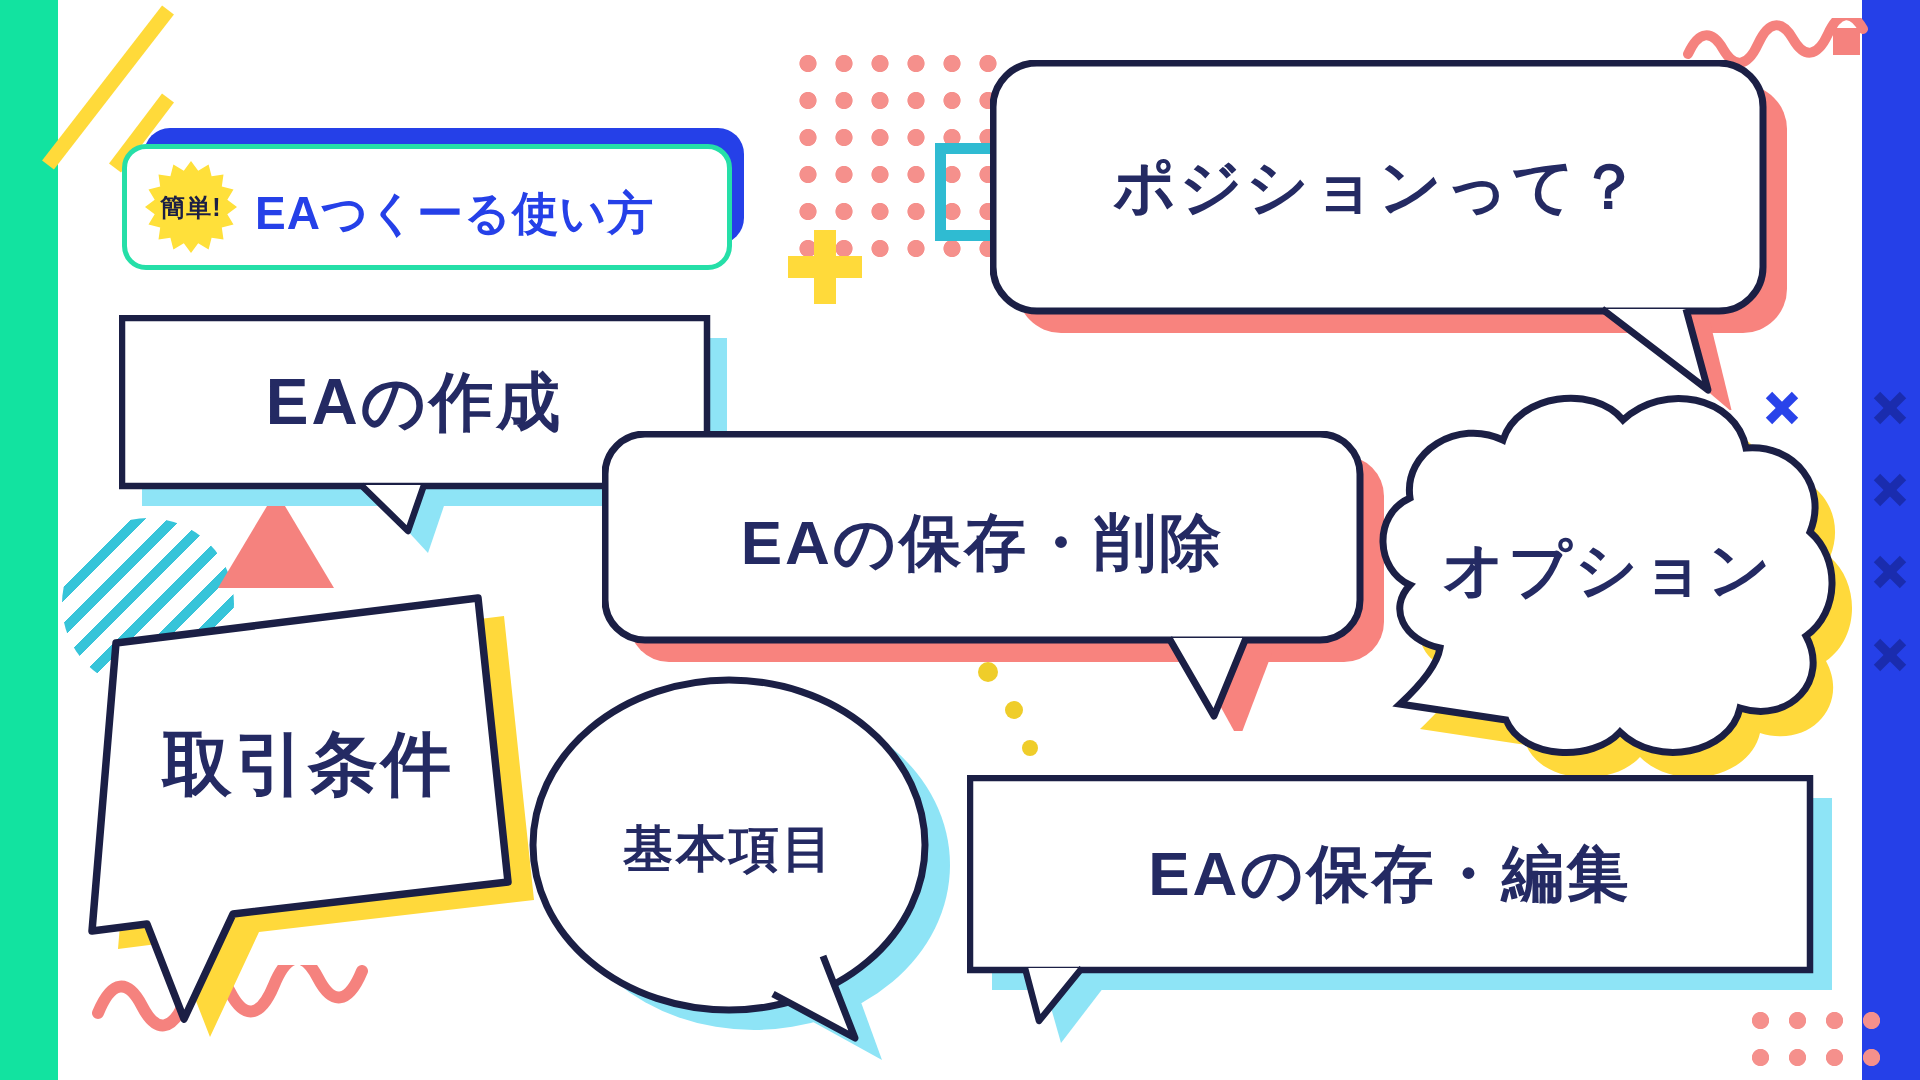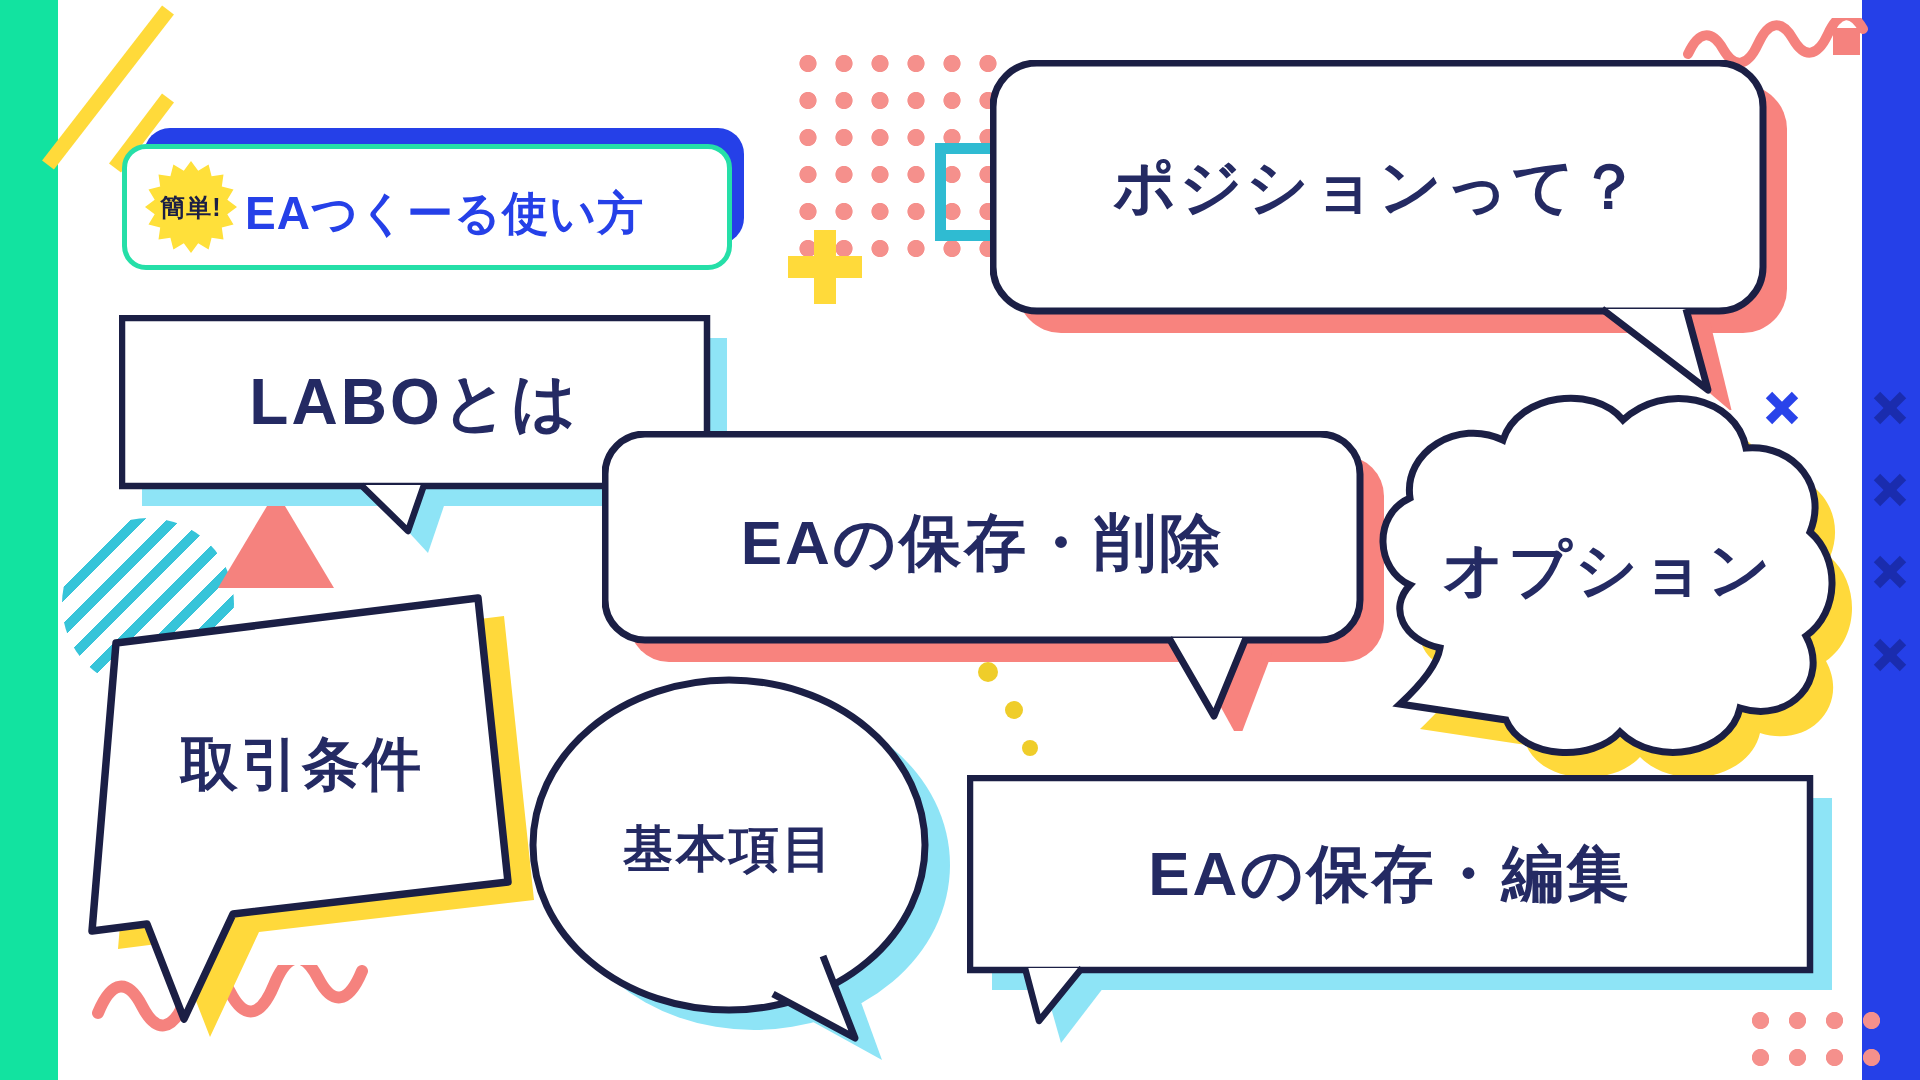"EAつくーる使い方" .title-text { left: 118px -> 128px }
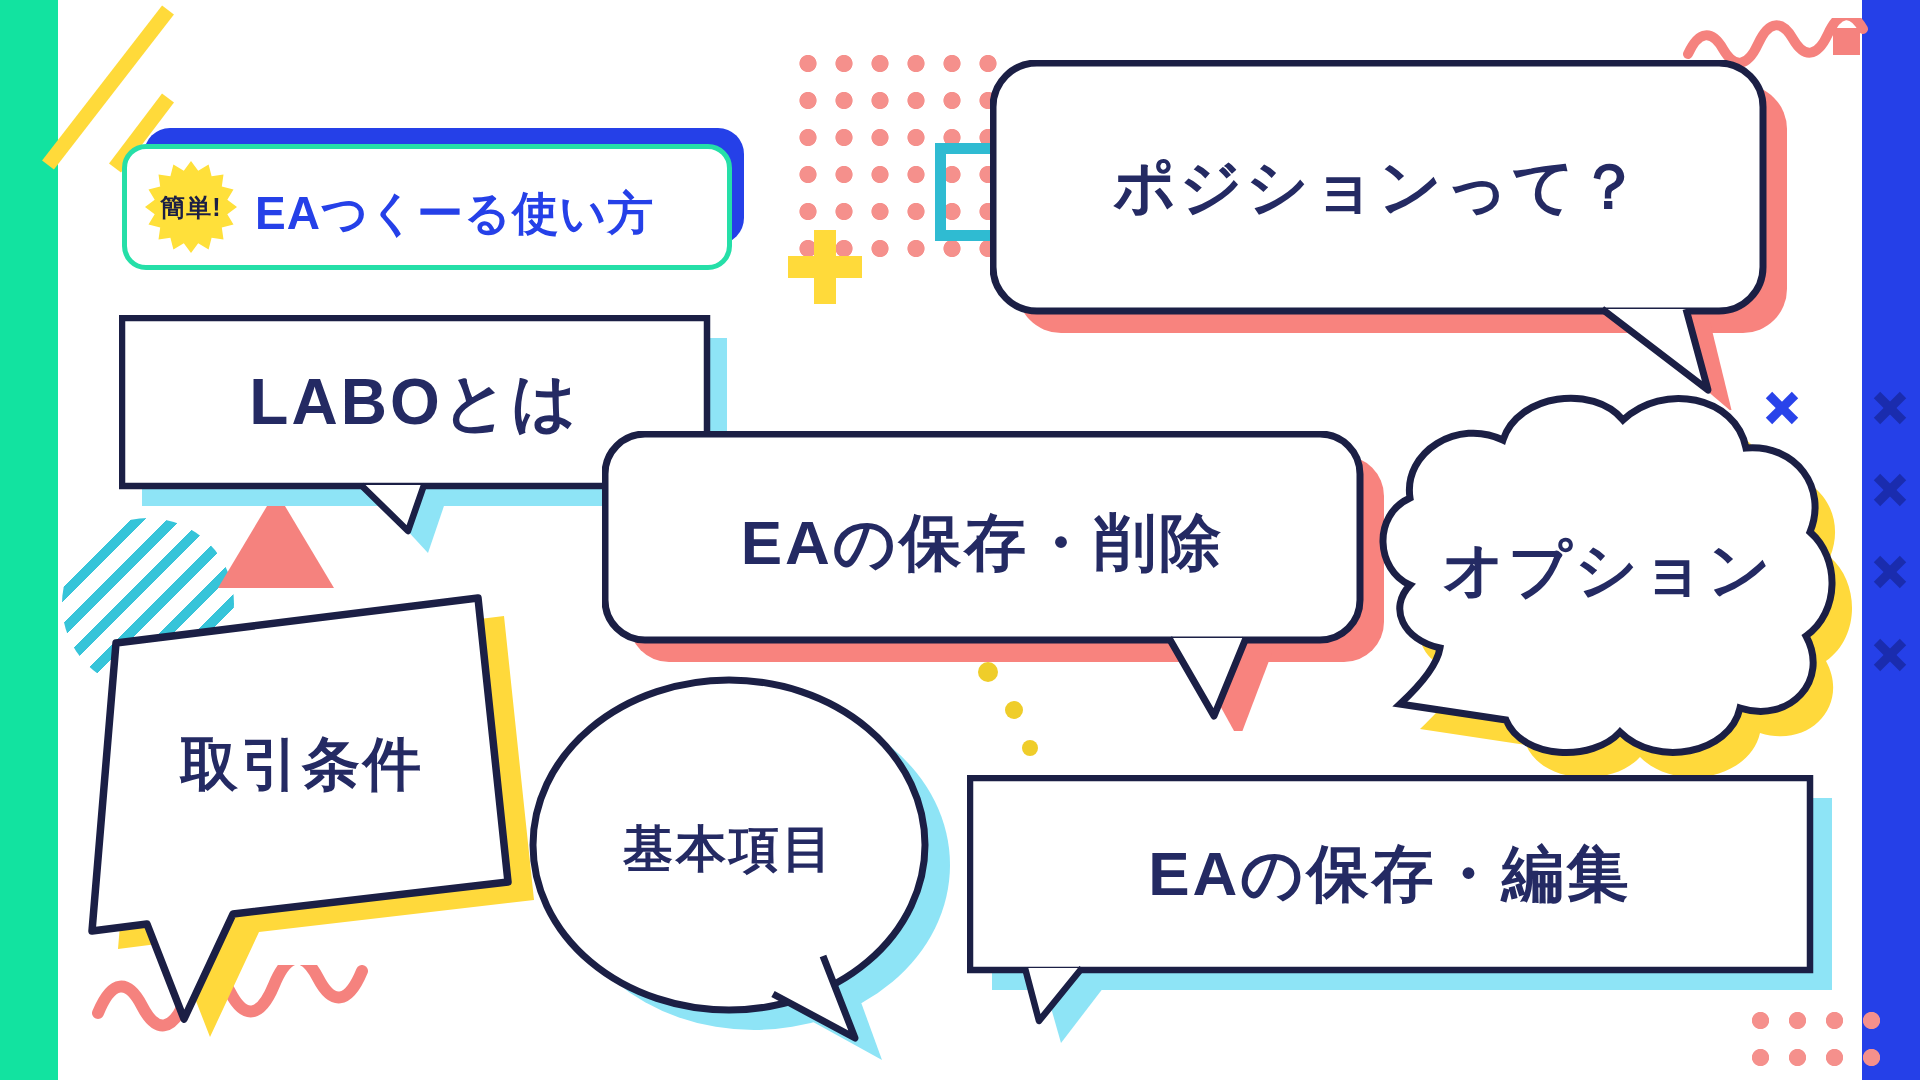"LABOとは" div.bubble-label { text: LABOとは -> EAの作成 }
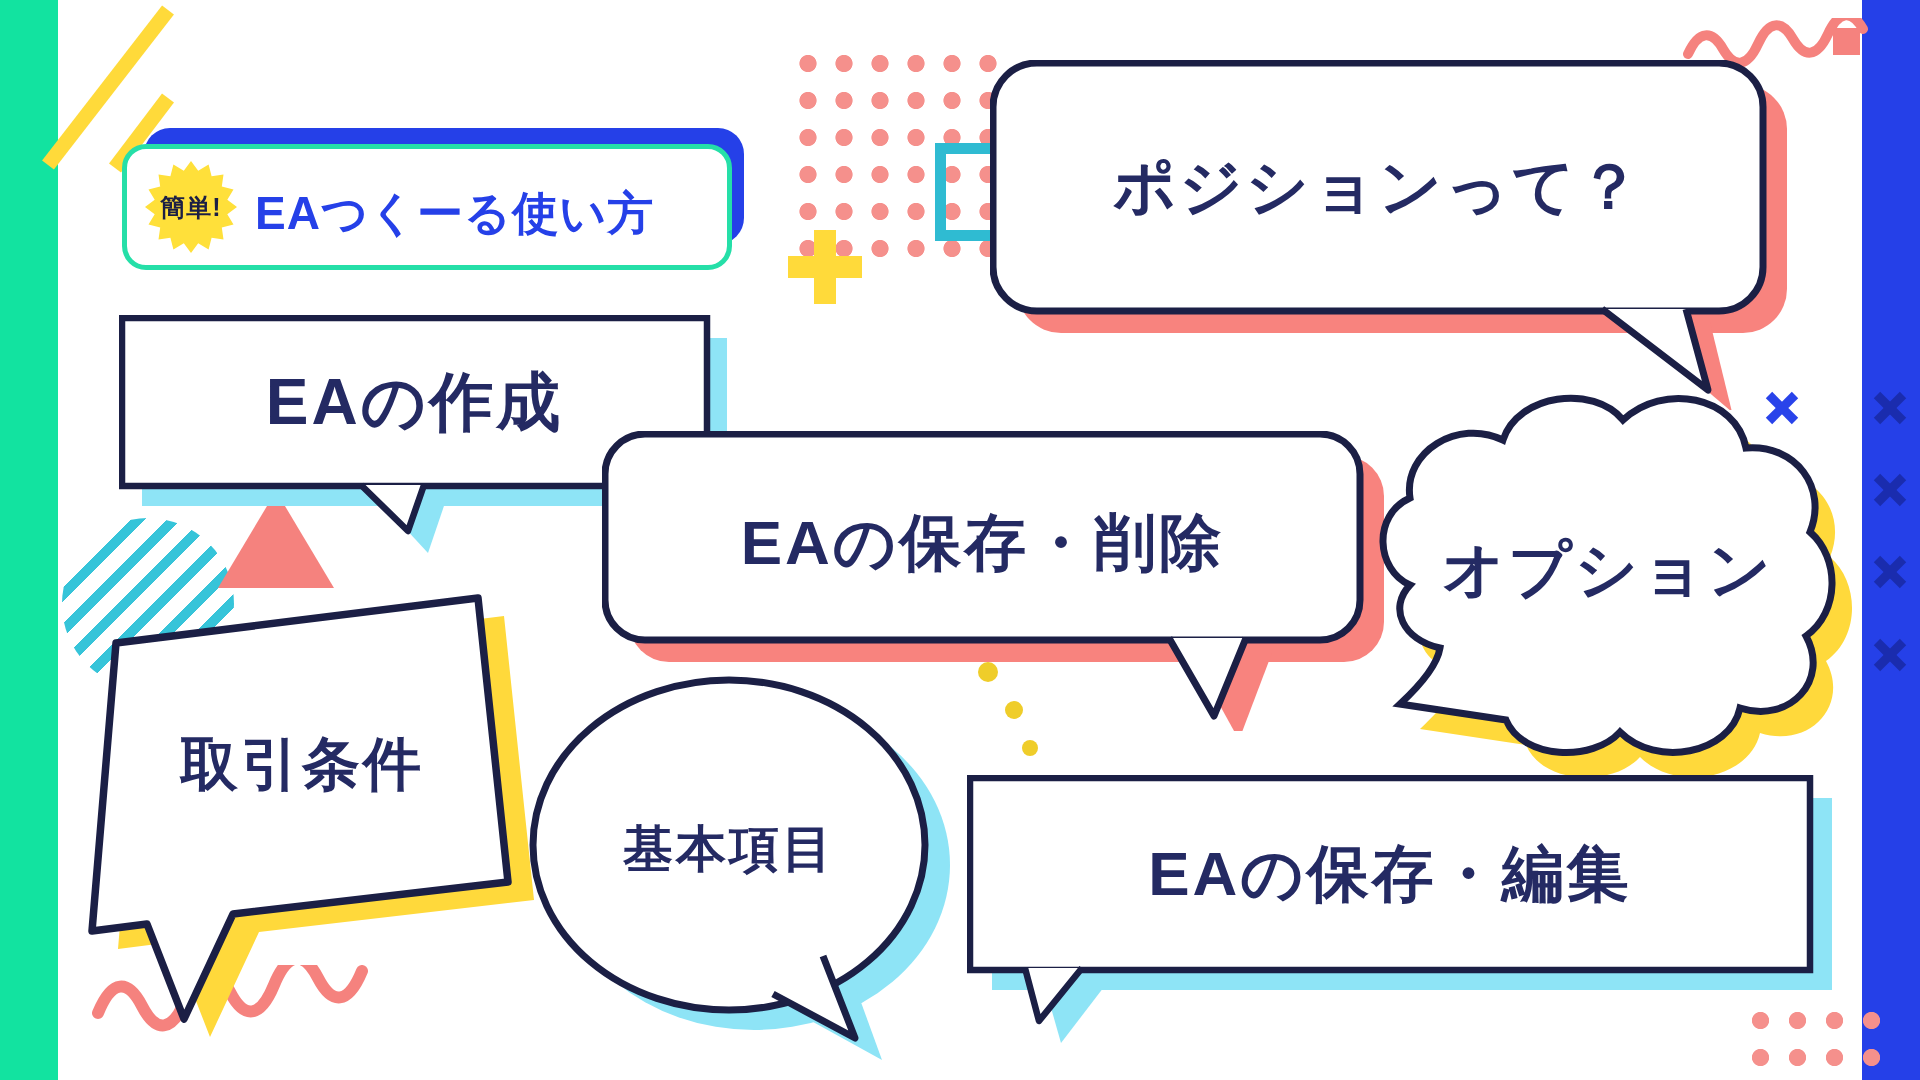"取引条件" div.bubble-label { font-size: 58px -> 70px; left: 22px -> 28px }
